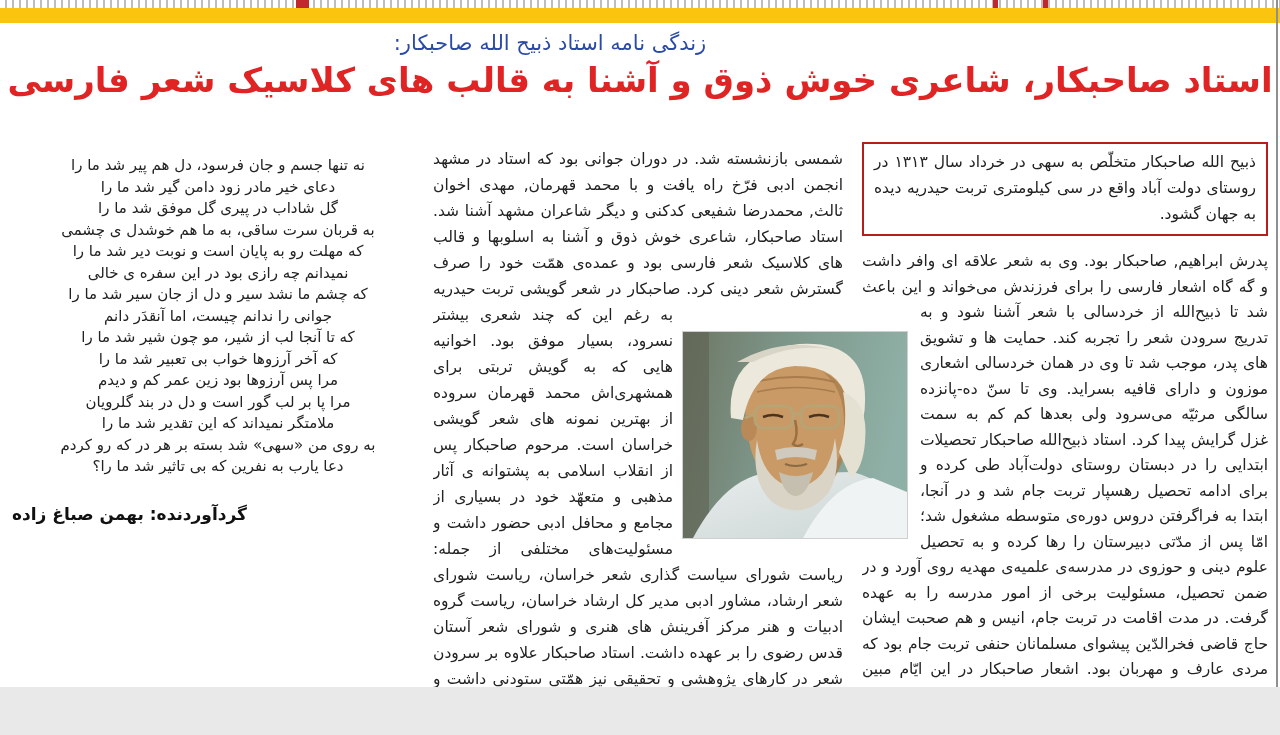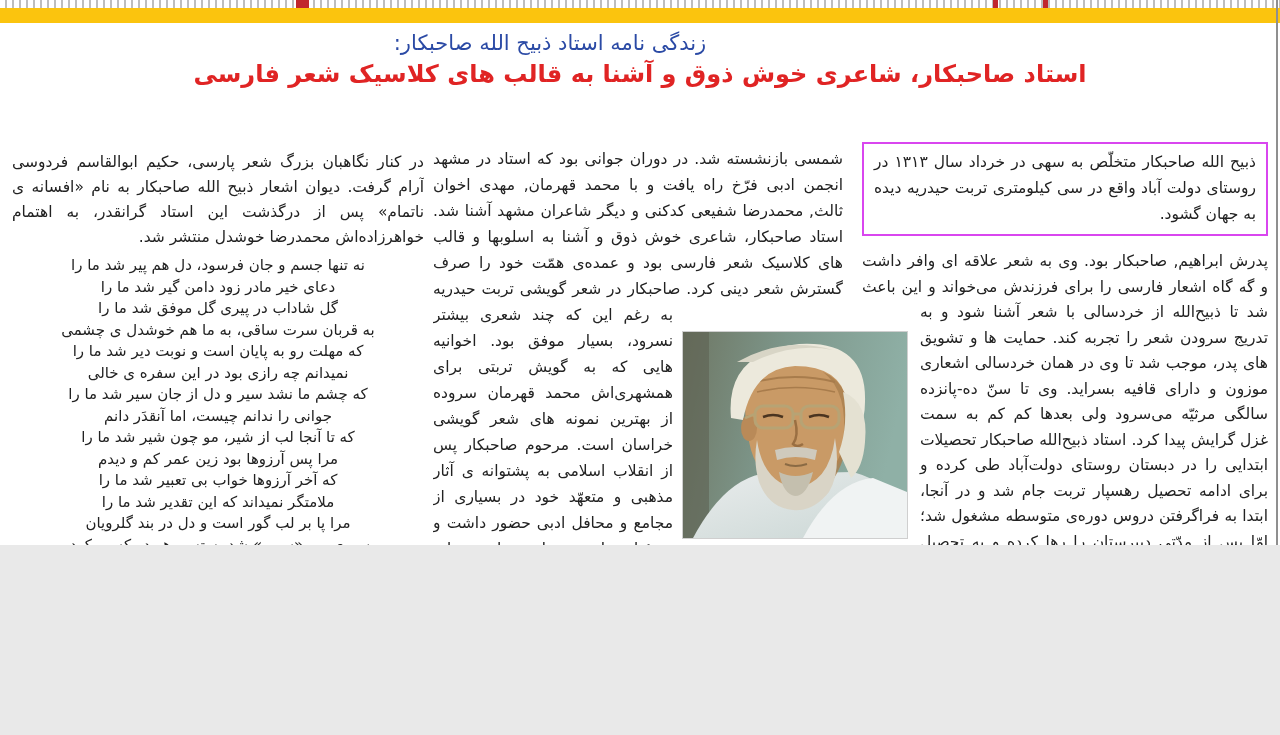"زندگی نامه استاد ذبیح الله" .page { height: 545px -> 687px }
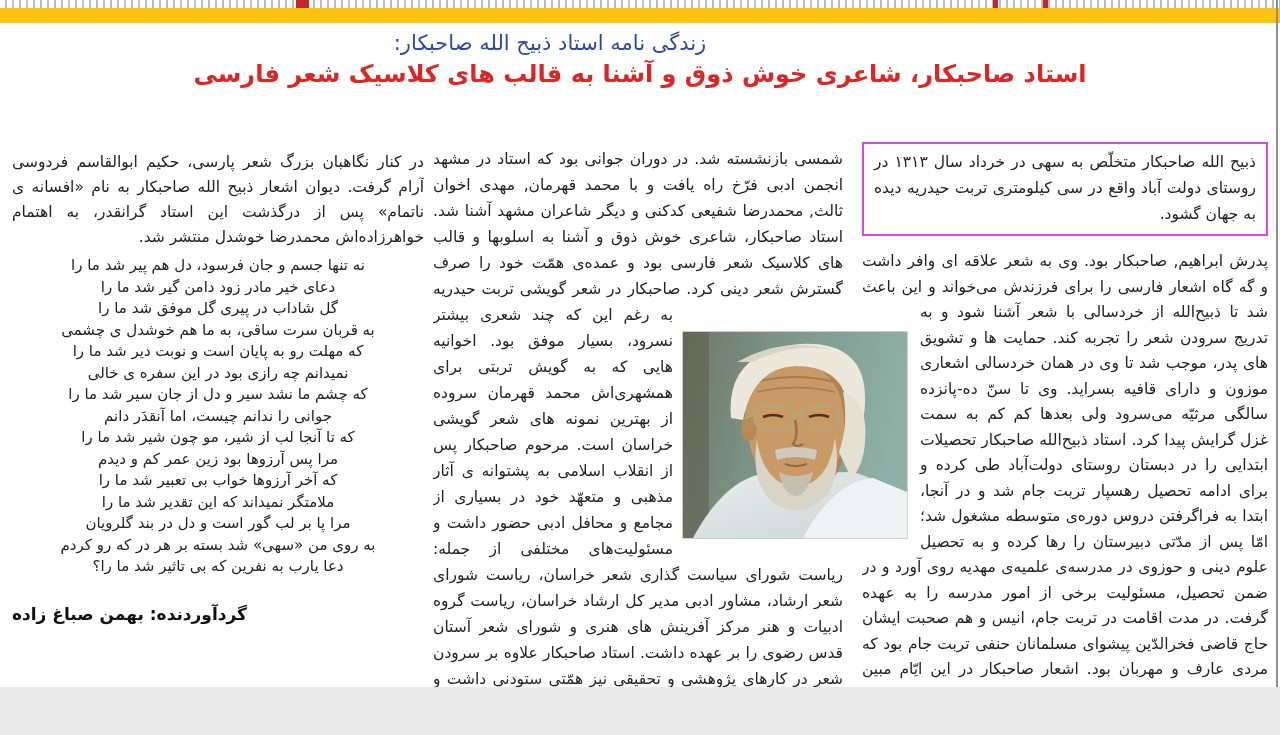"استاد صاحبکار، شاعری خوش ذوق" .headline { font-size: 24px -> 34px }
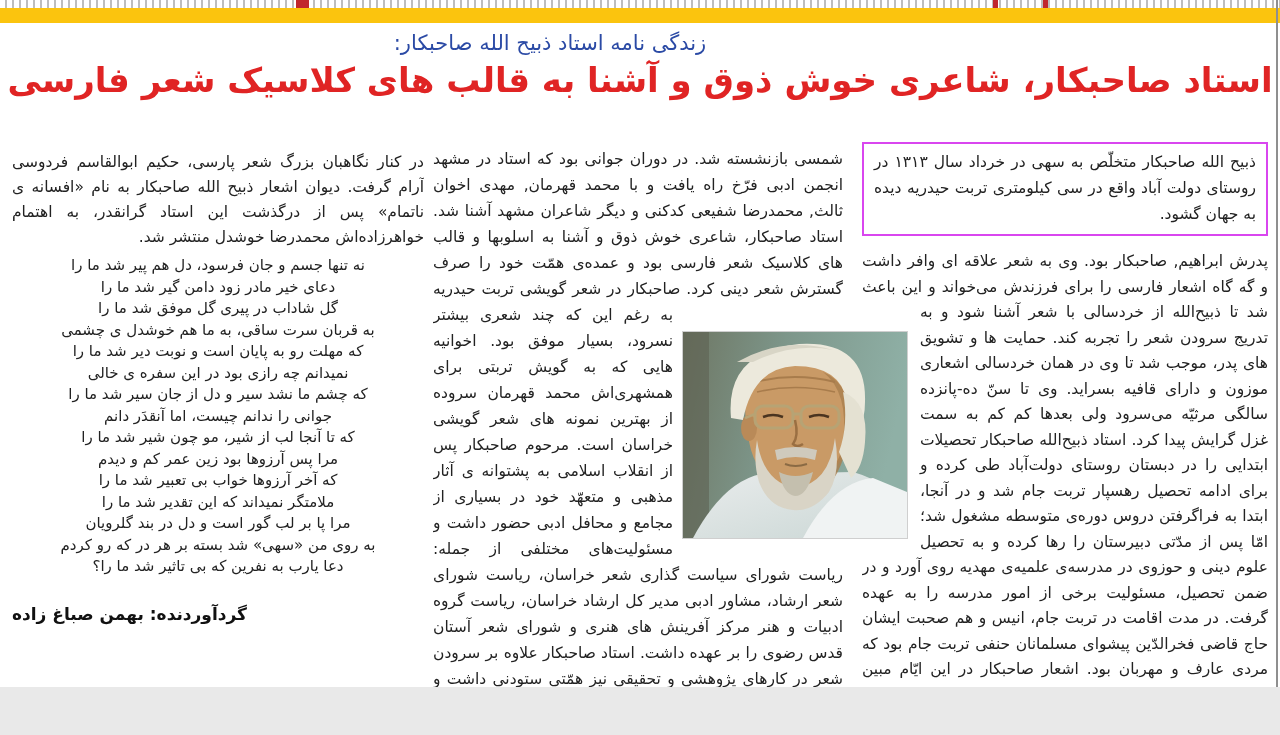"در کنار نگاهبان بزرگ شعر" div { html: <div>در کنار نگاهبان بزرگ شعر پارسی، حکیم ابوالقاسم فردوسی آرام گرفت. دیوان اشعار ذبیح الله صاحبکار به نام «افسانه ی ناتمام» پس از درگذشت این استاد گرانقدر، به اهتمام خواهرزاده‌اش محمدرضا خوشدل منتشر شد.</div> -> none }
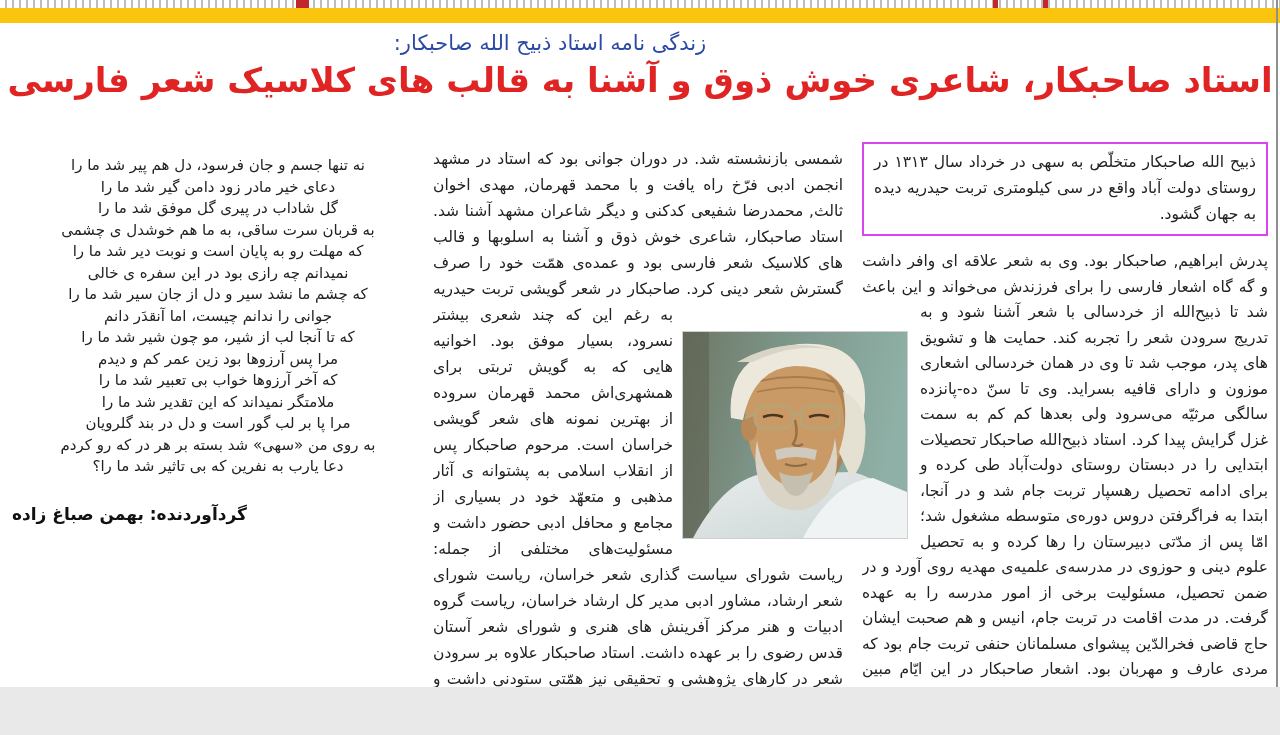"ذبیح الله صاحبکار متخلّص به" .intro-box { border: 2px solid #d946ef -> 2px solid #b91c1c }
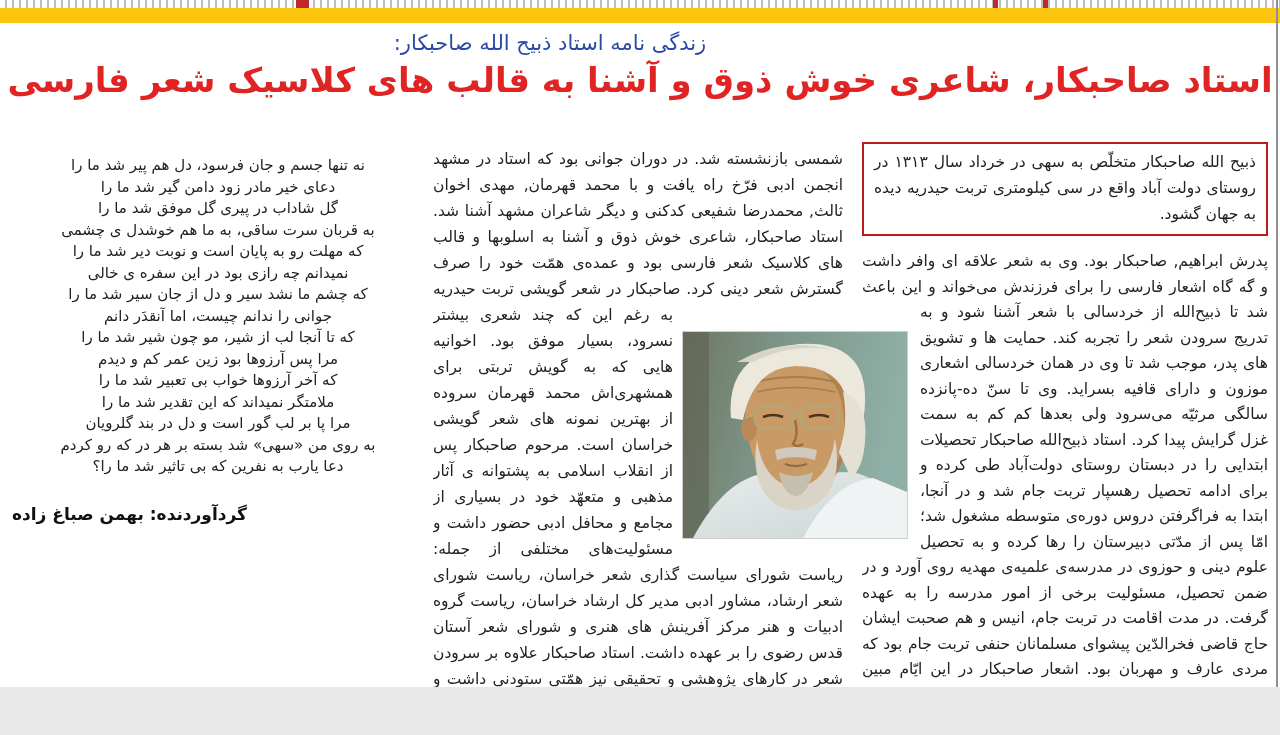"مرا پس آرزوها بود زین" div.poem-line { order: before "که آخر آرزوها خواب بی" -> after "که آخر آرزوها خواب بی" }
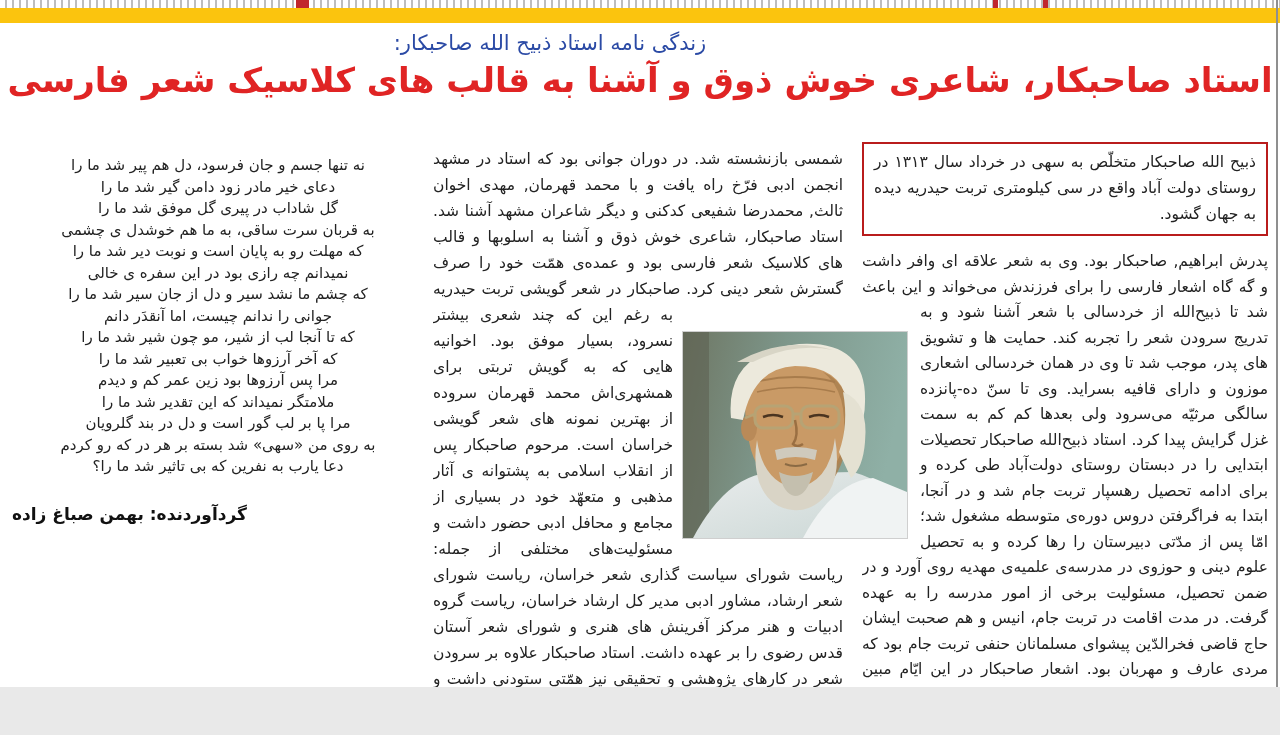"ملامتگر نمیداند که این تقدیر" div.poem-line { order: before "مرا پا بر لب گور" -> after "مرا پا بر لب گور" }
